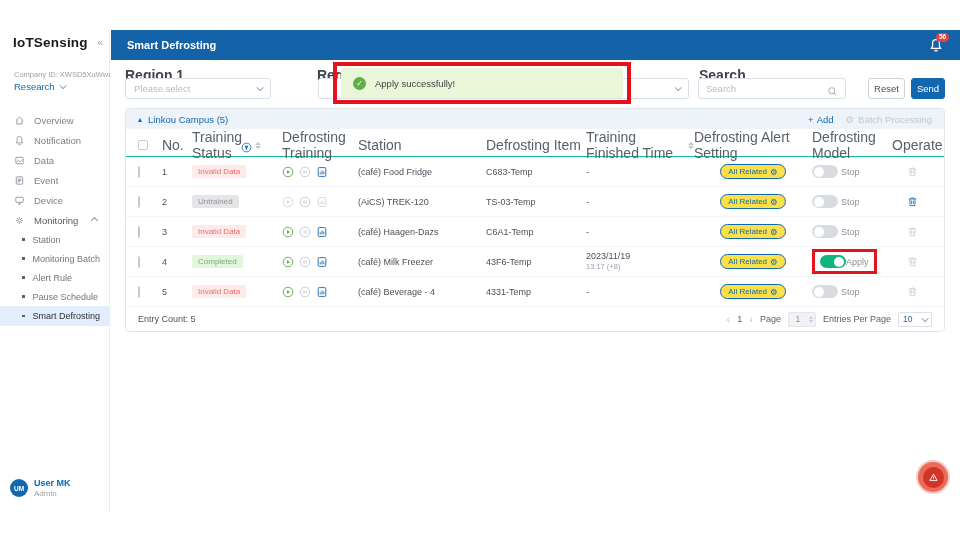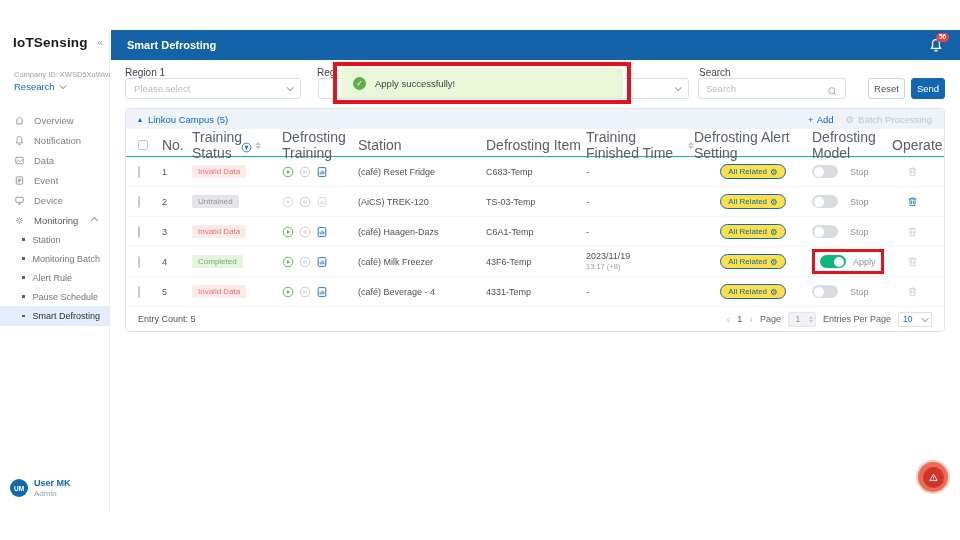"Region 1" .flabel { font-size: 10px -> 14px; font-weight: normal -> bold }
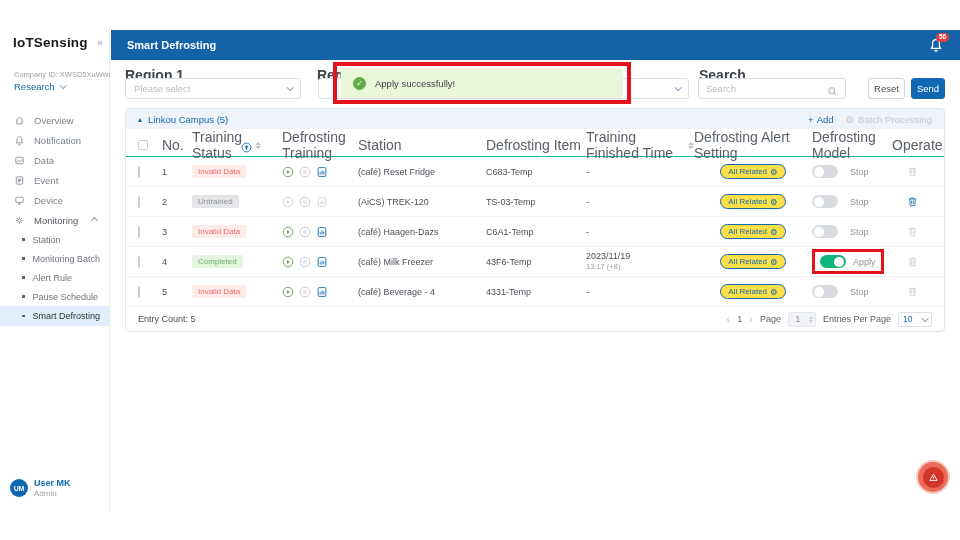"Please select" div.select { width: 176px -> 146px }
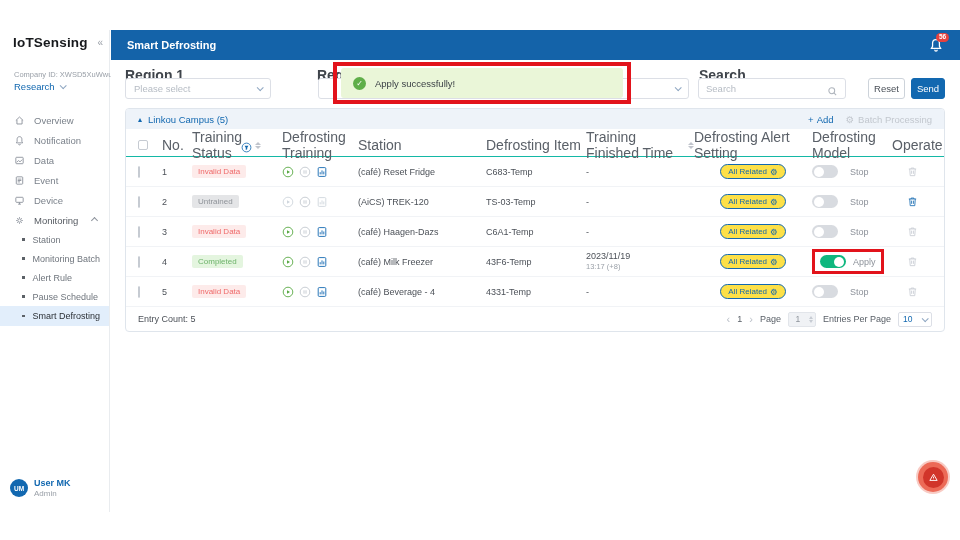"(café) Reset Fridge" span { text: Reset -> Food }
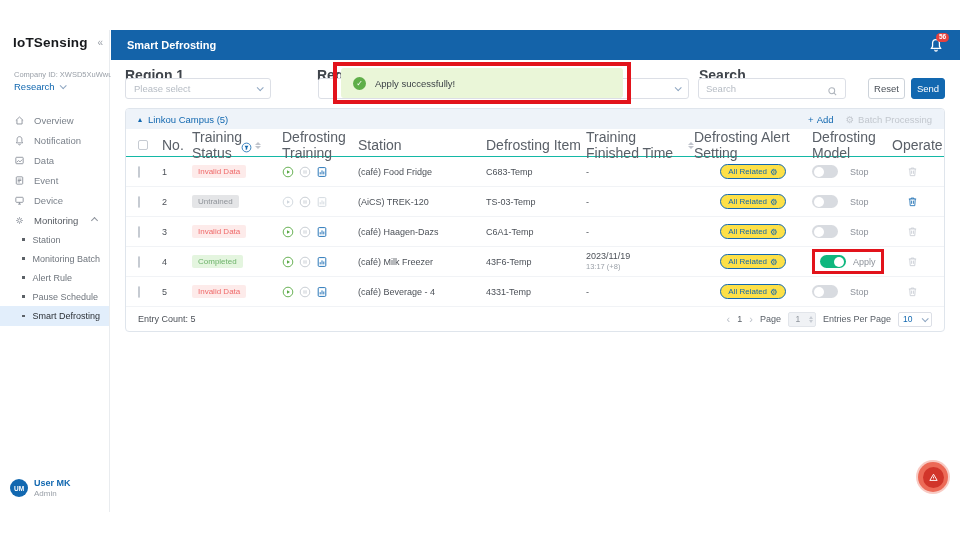"Stop" .model-wrap { gap: 12px -> 3px }
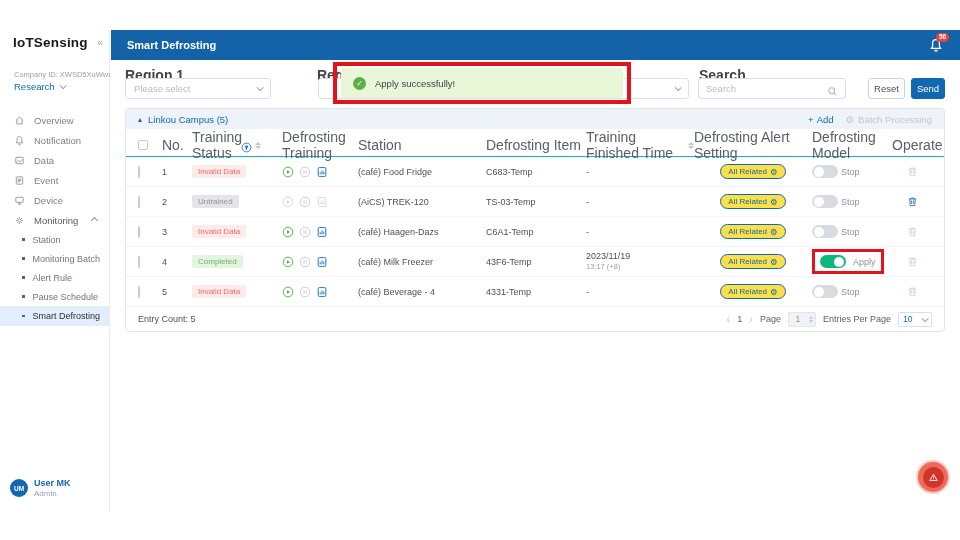"Apply" .hl { gap: 7px -> 0 }
